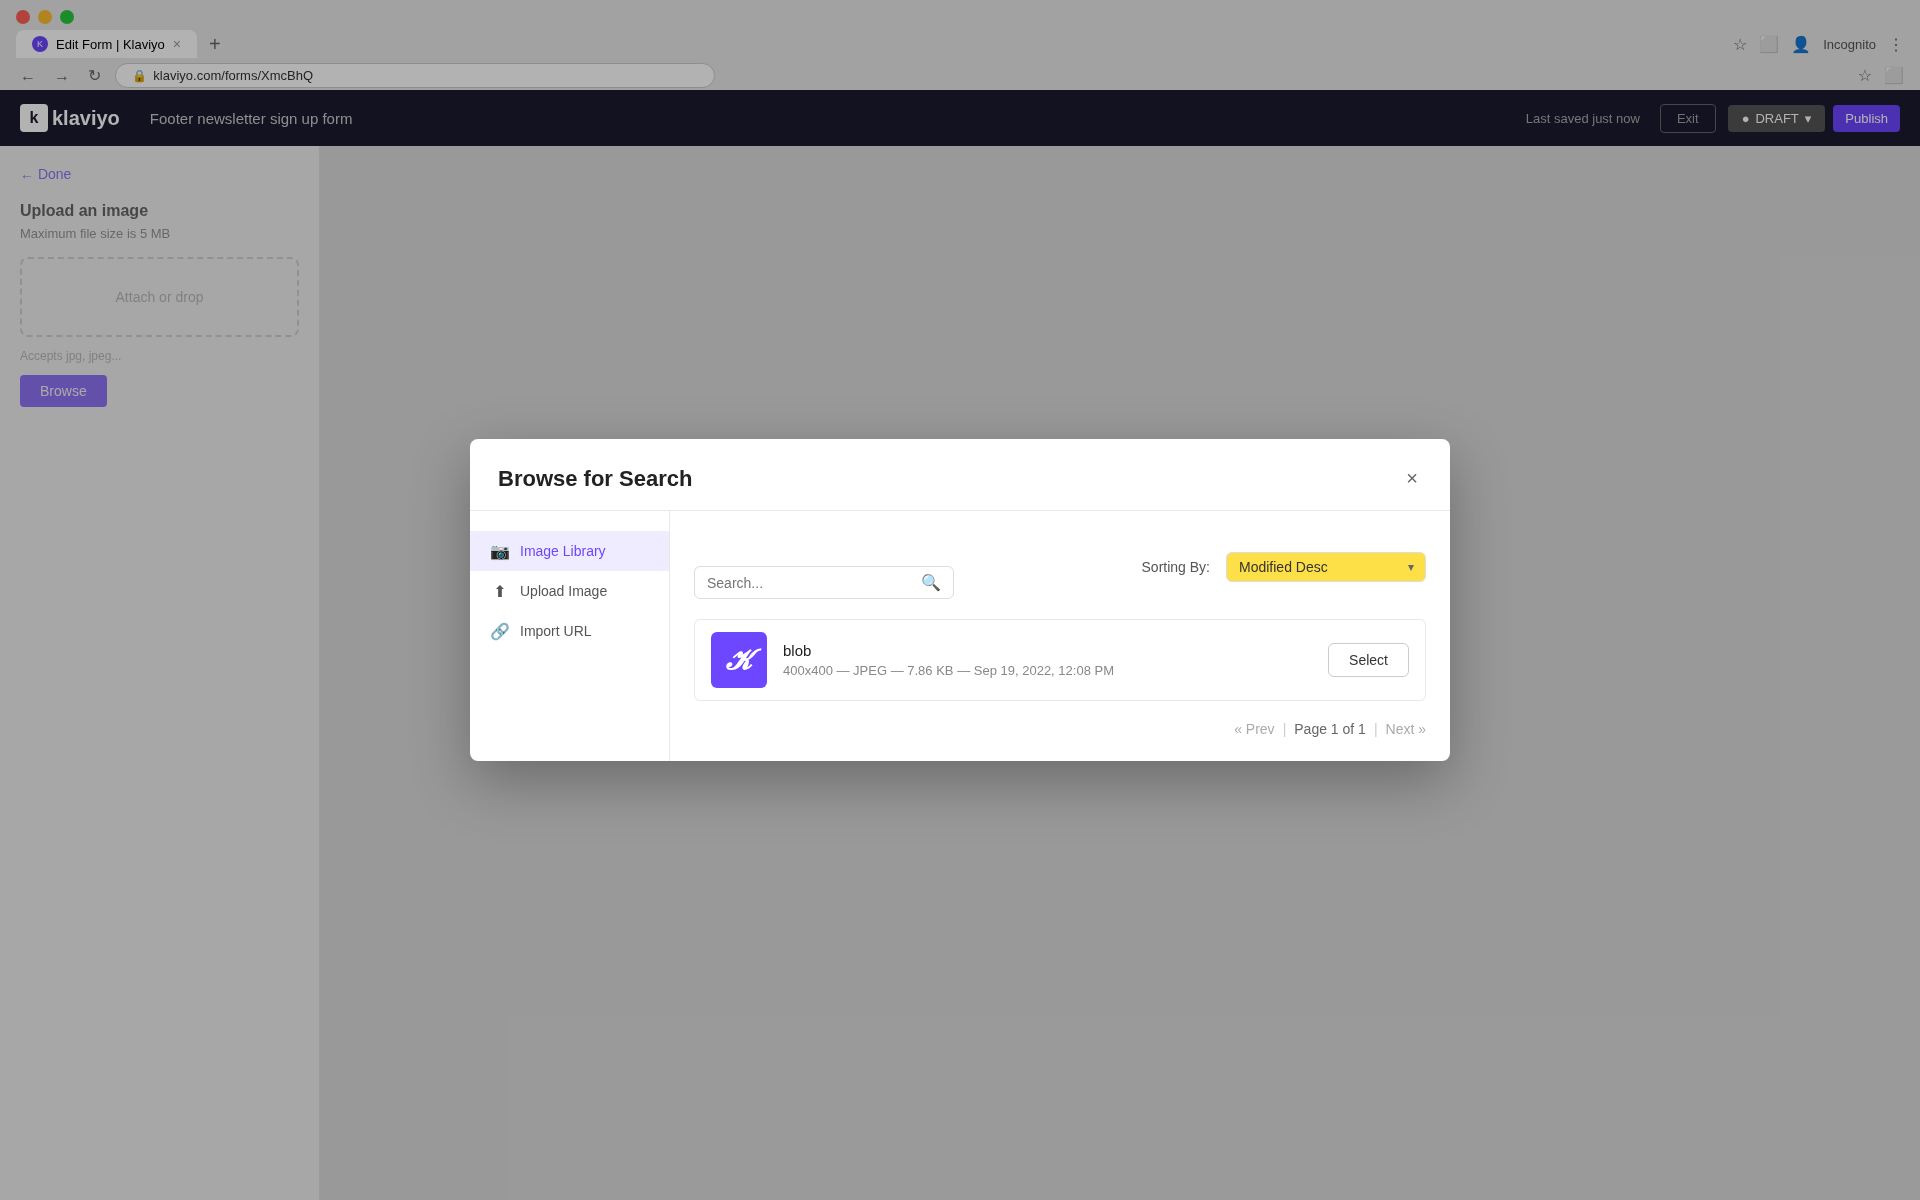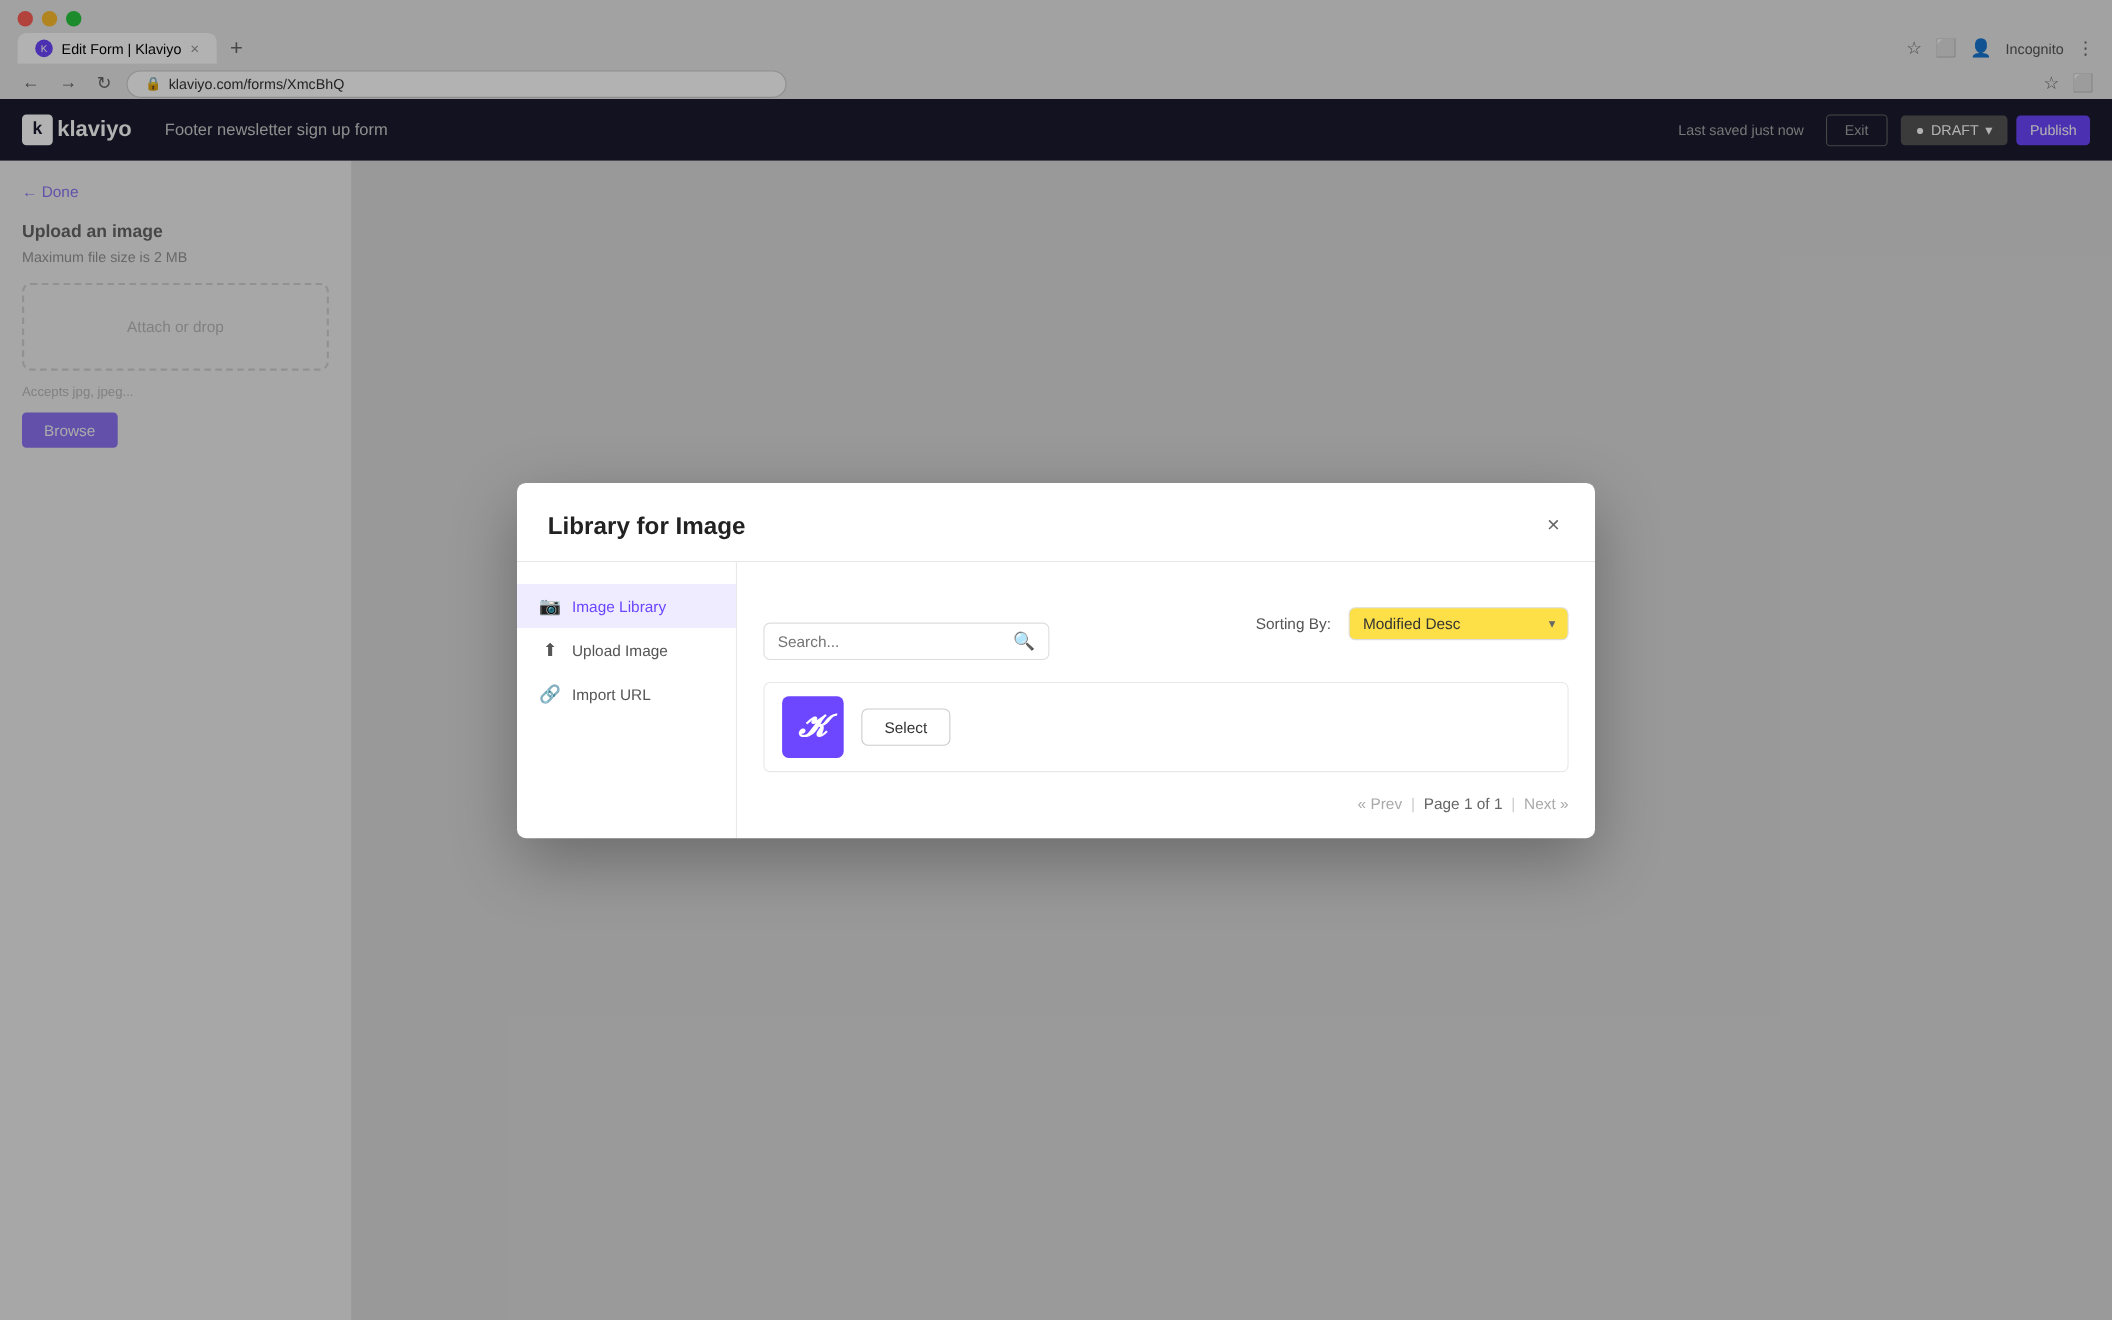"Maximum file size is 2" p { text: 2 -> 5 }
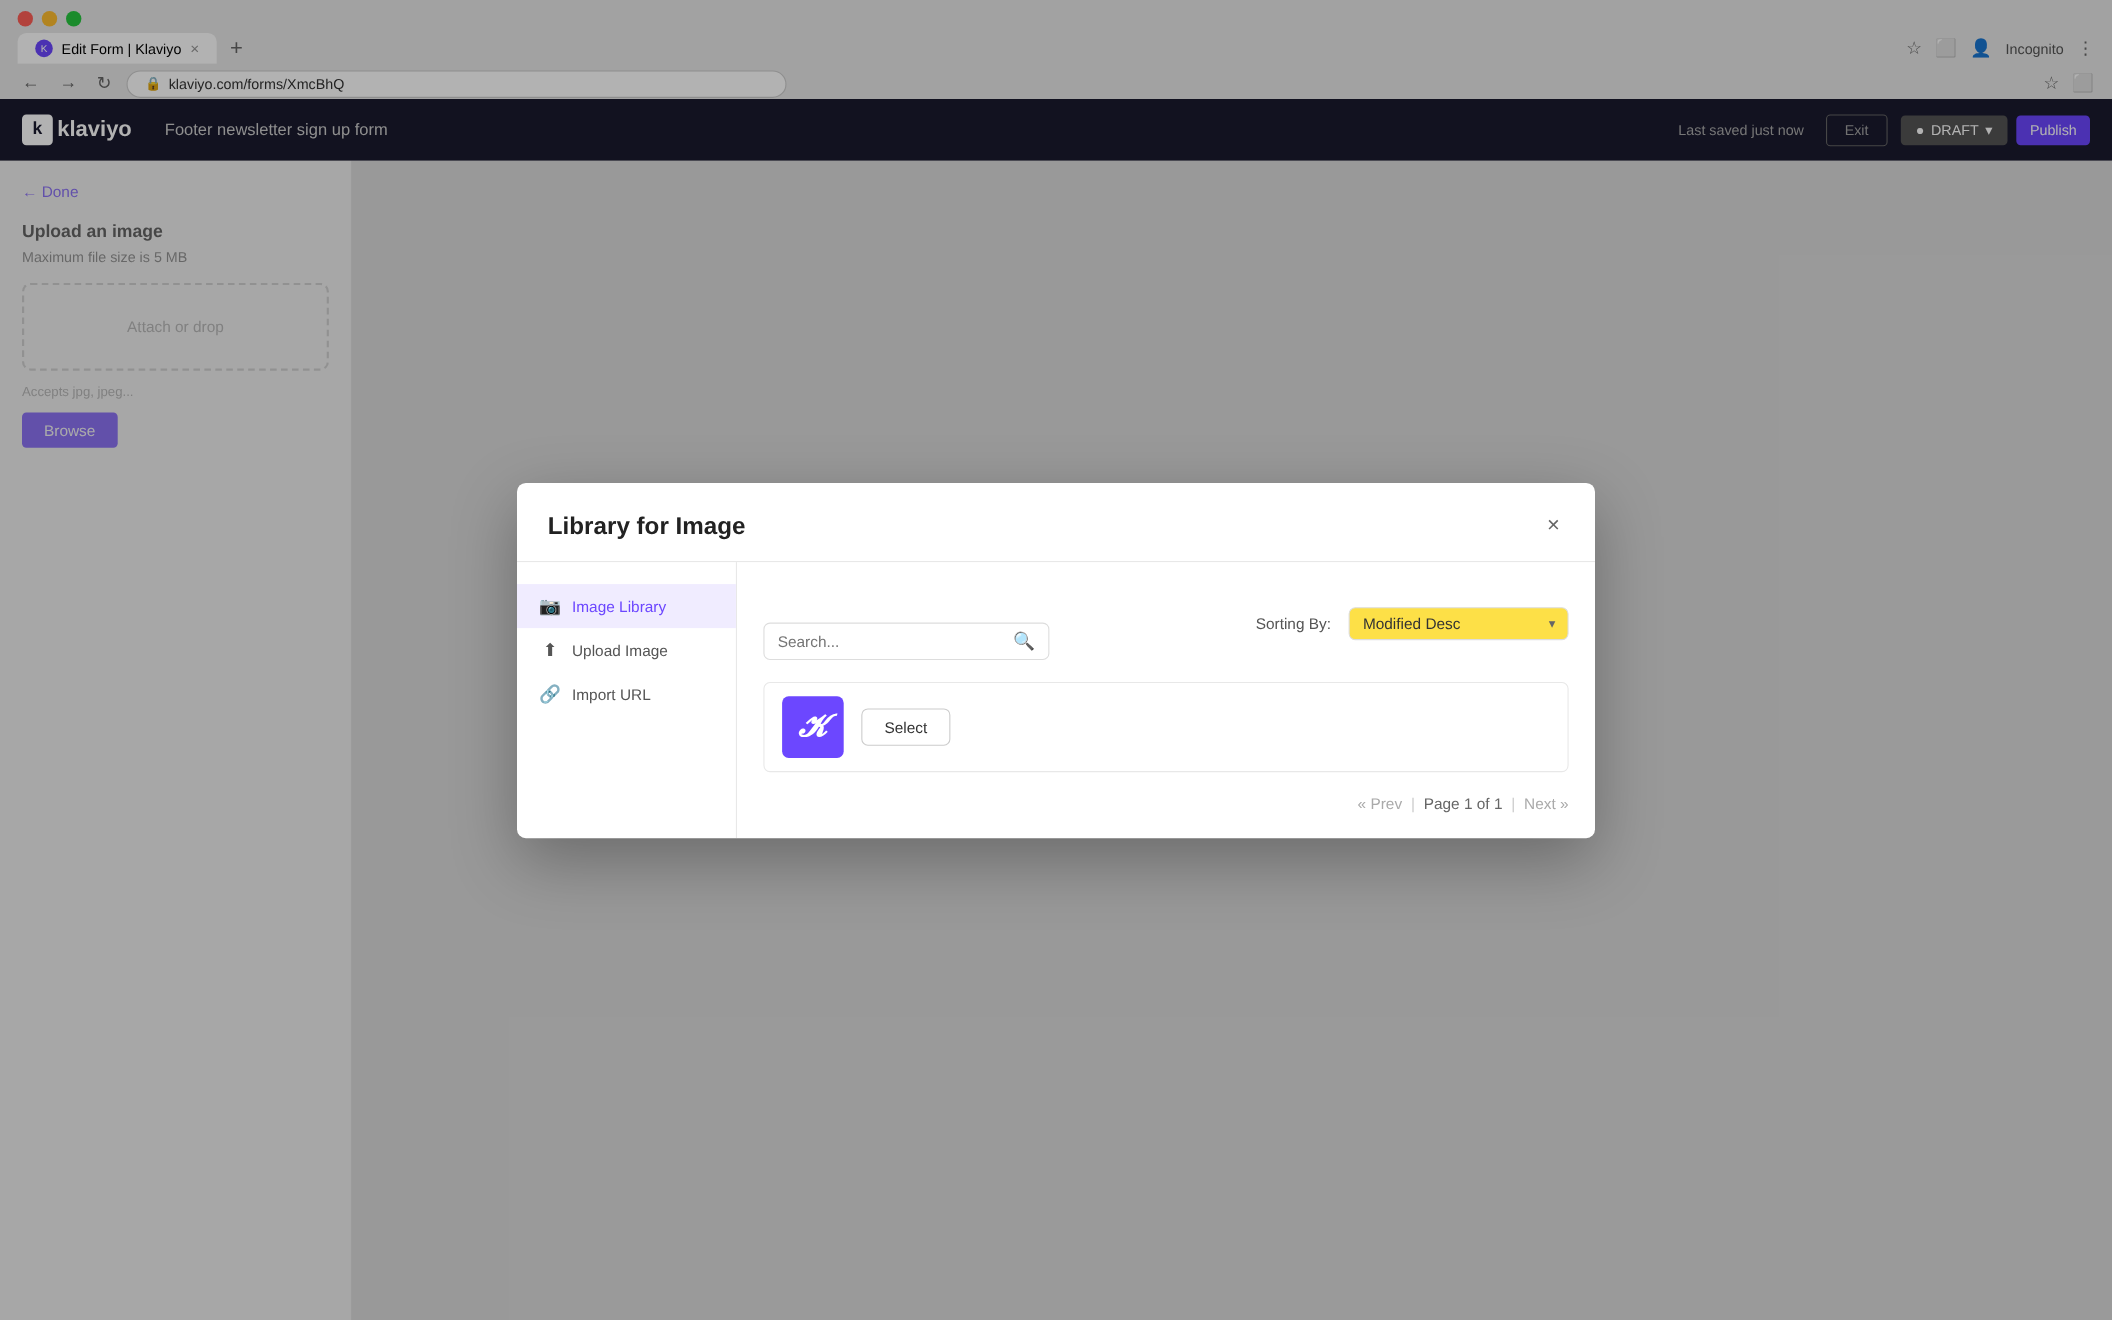"Library for Image" h2.modal-title { text: Library for Image -> Browse for Search }
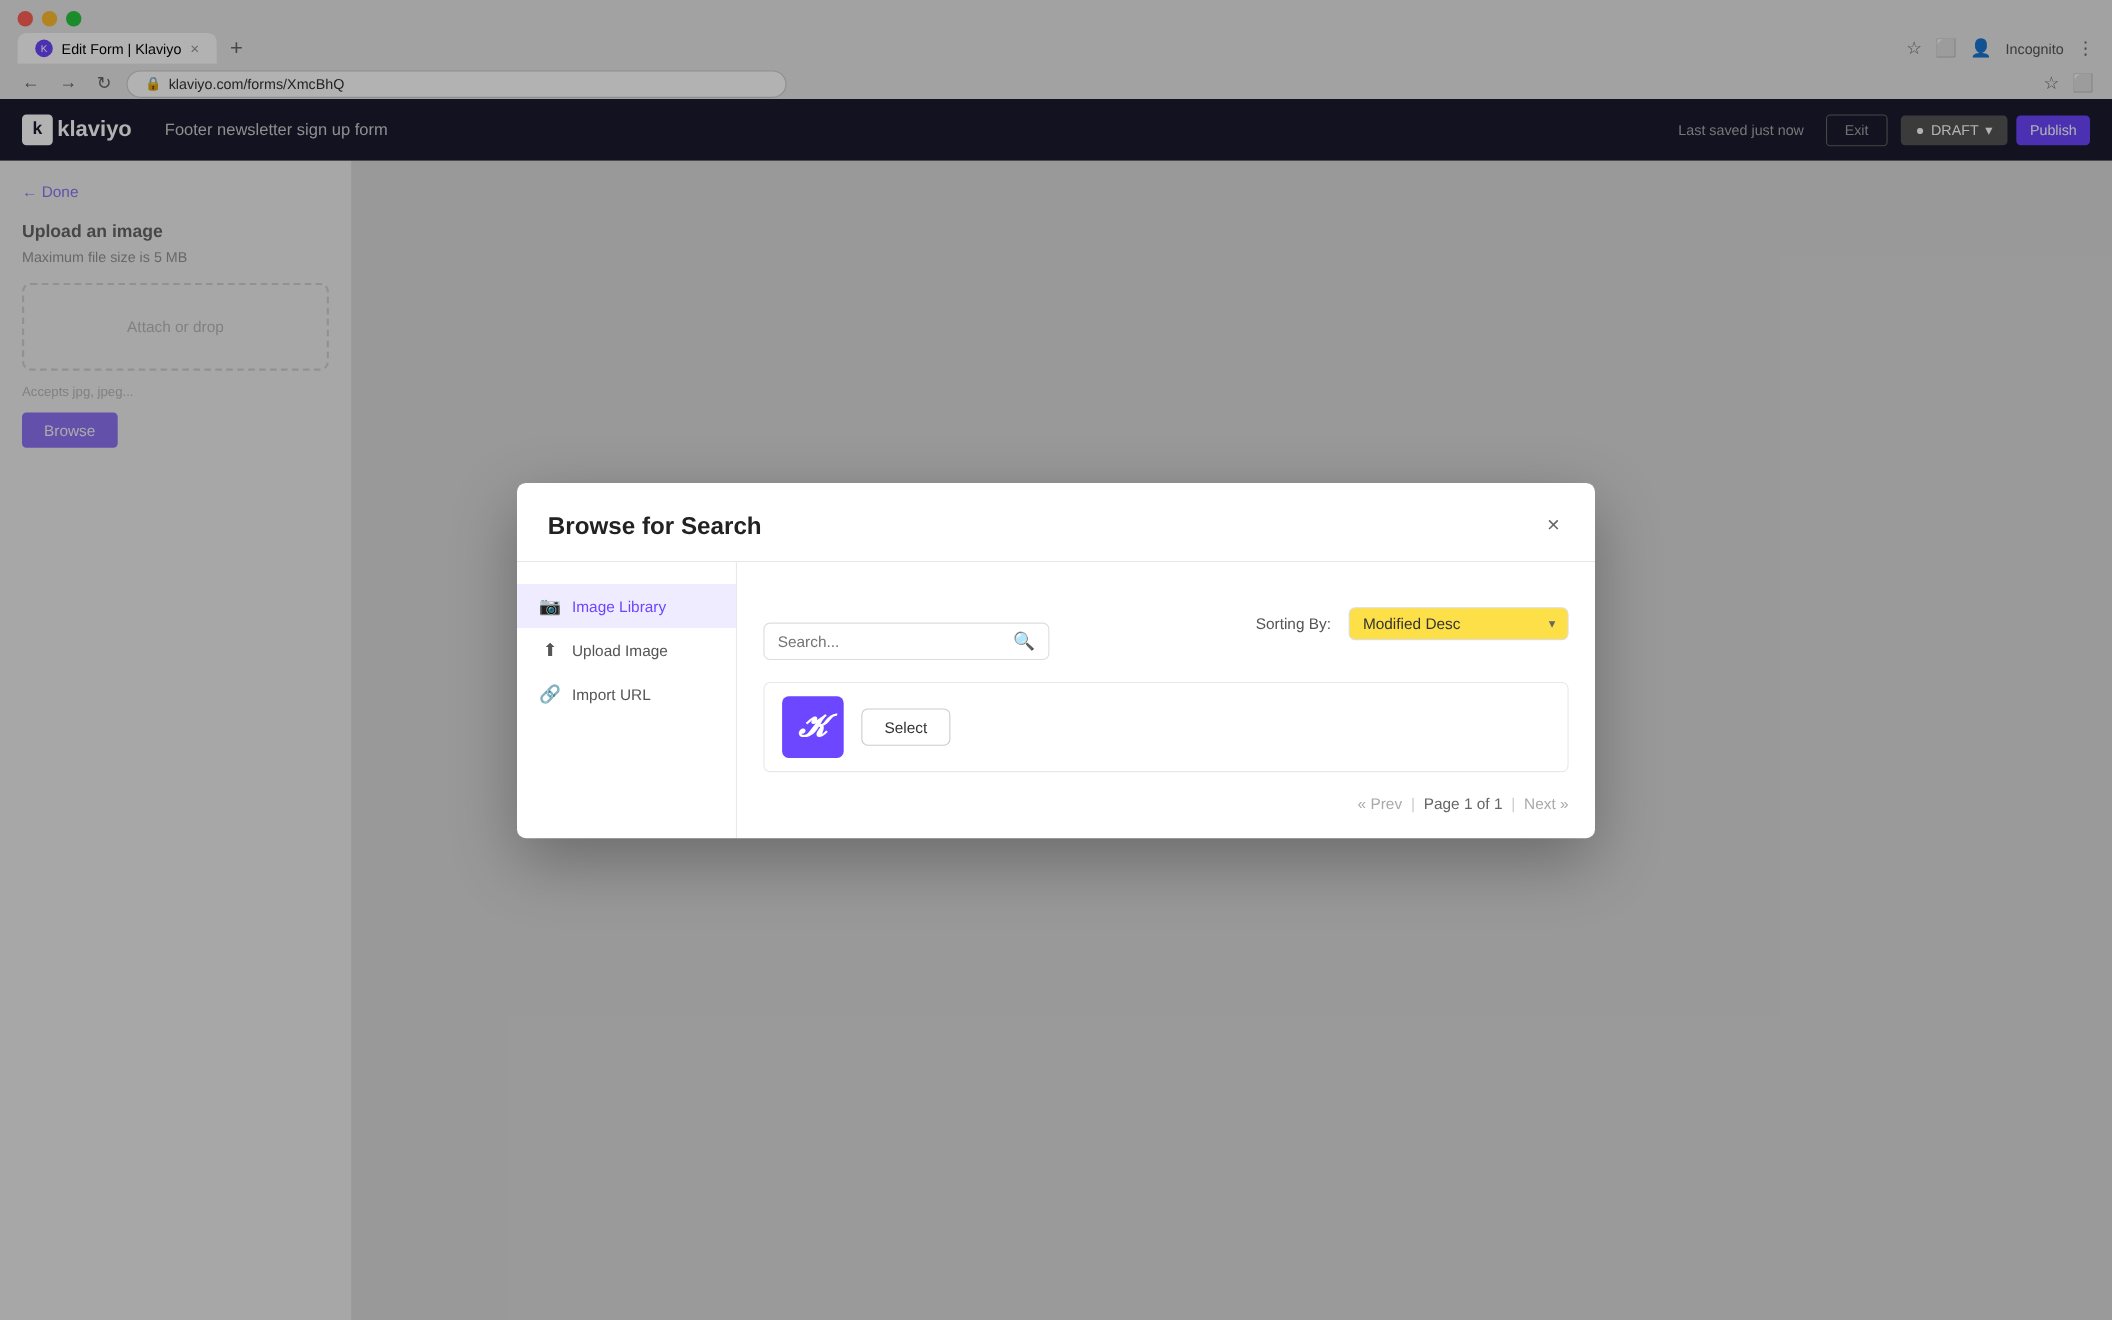"blob" div.image-info { html: none -> <div> <div>blob</div> <div>400x400 — JPEG — 7.86 KB — Sep 19, 2022, 12:08 PM</div> </div> }
